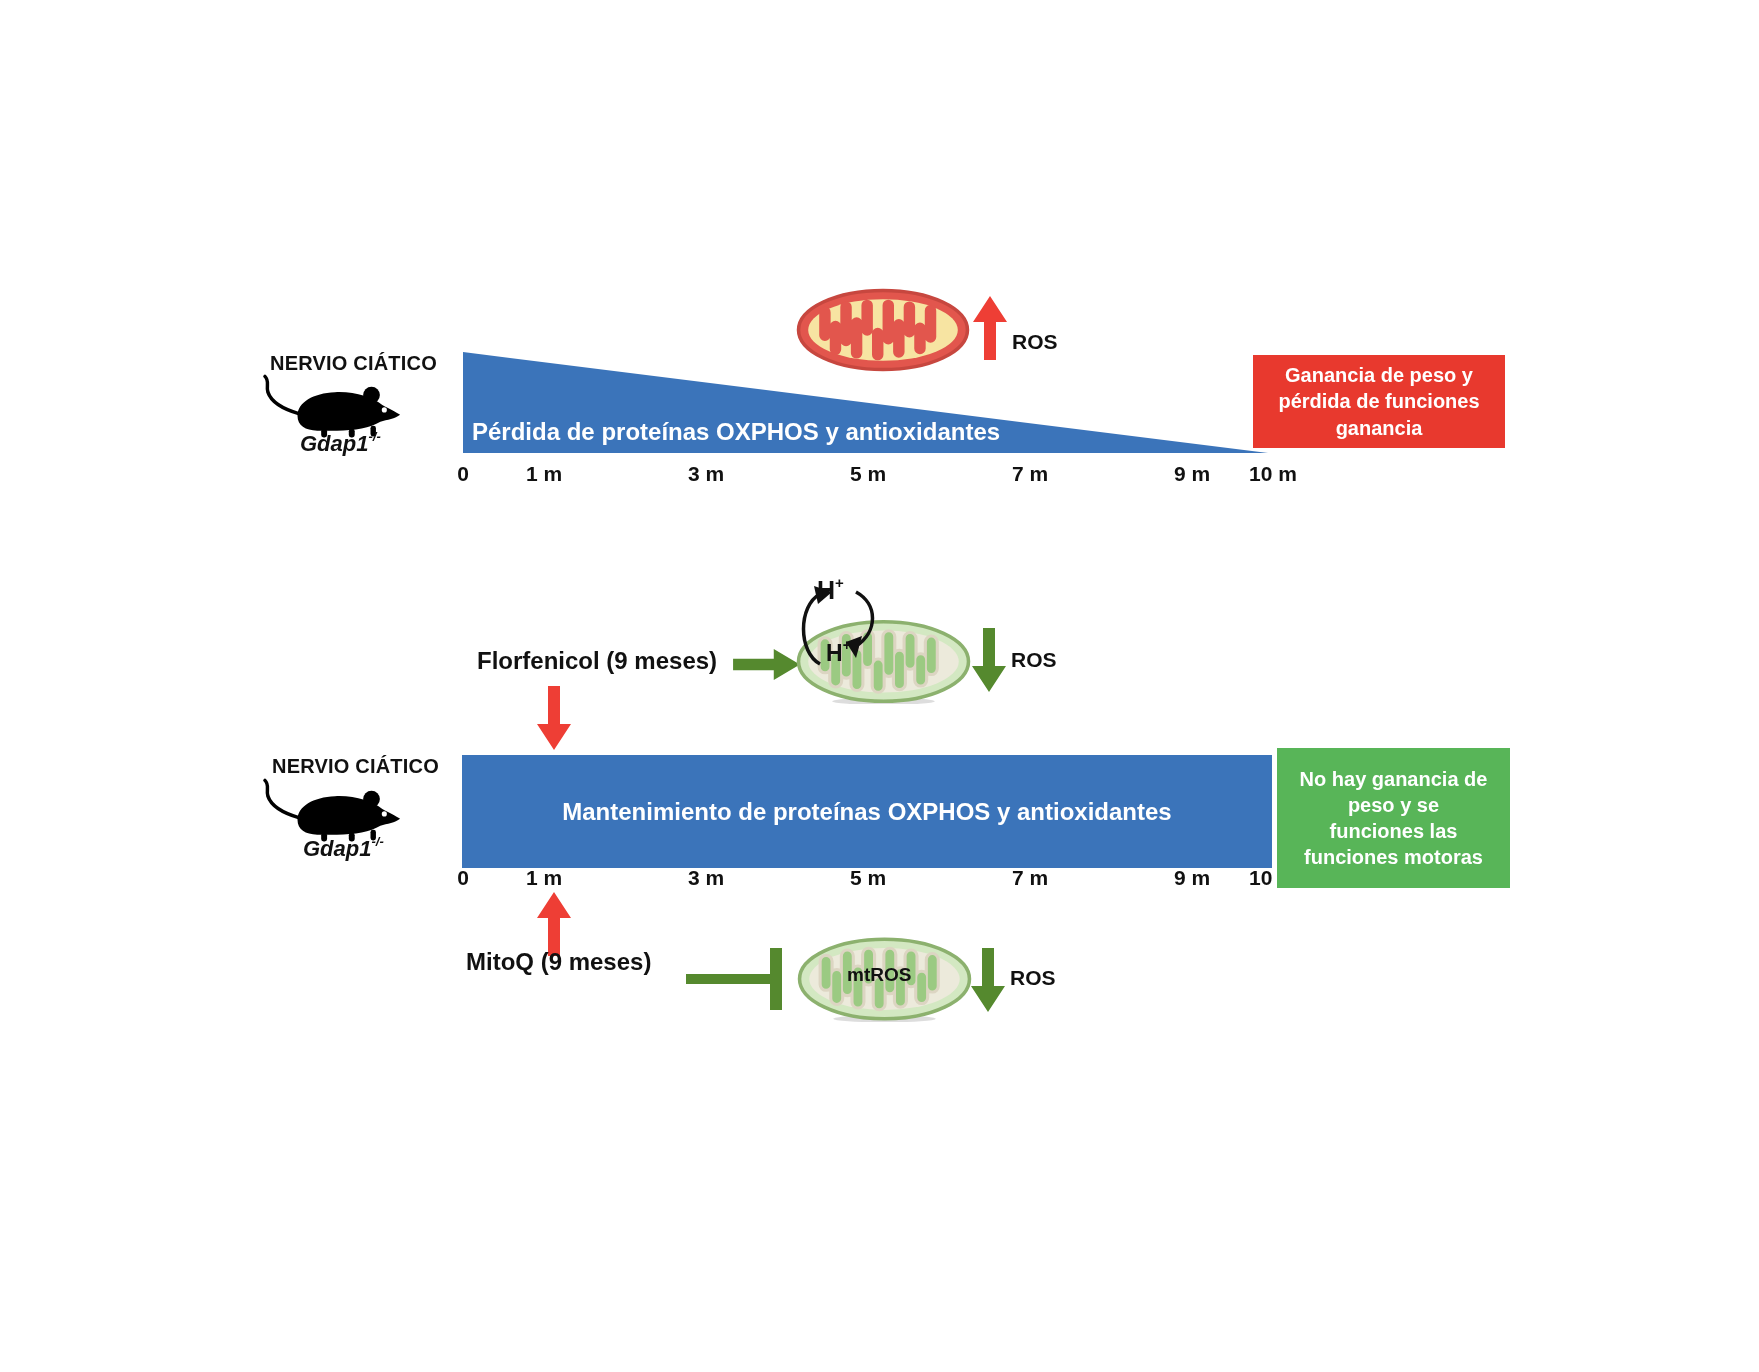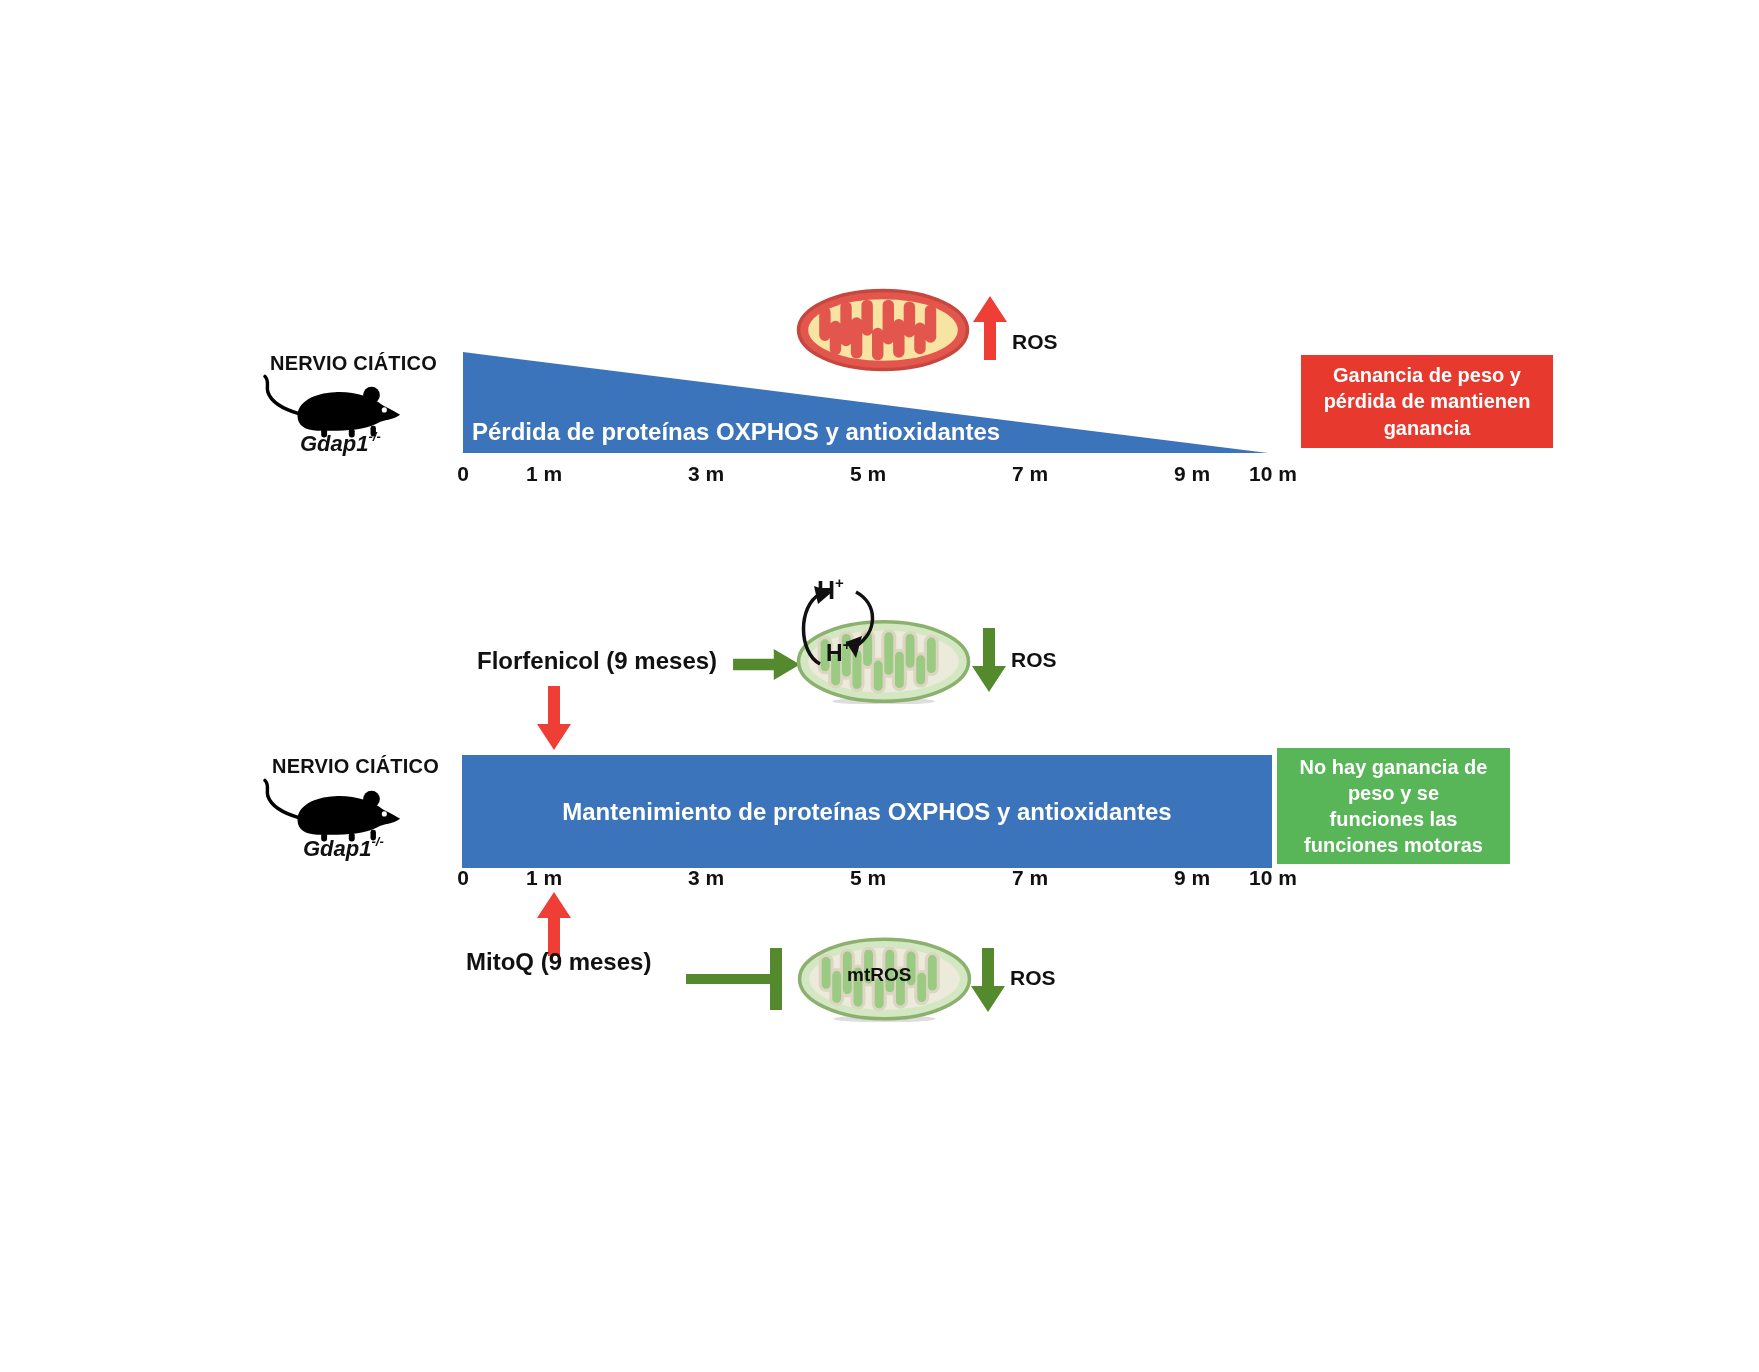"Ganancia de peso y" .outcome-red { margin-left: 48px -> none }
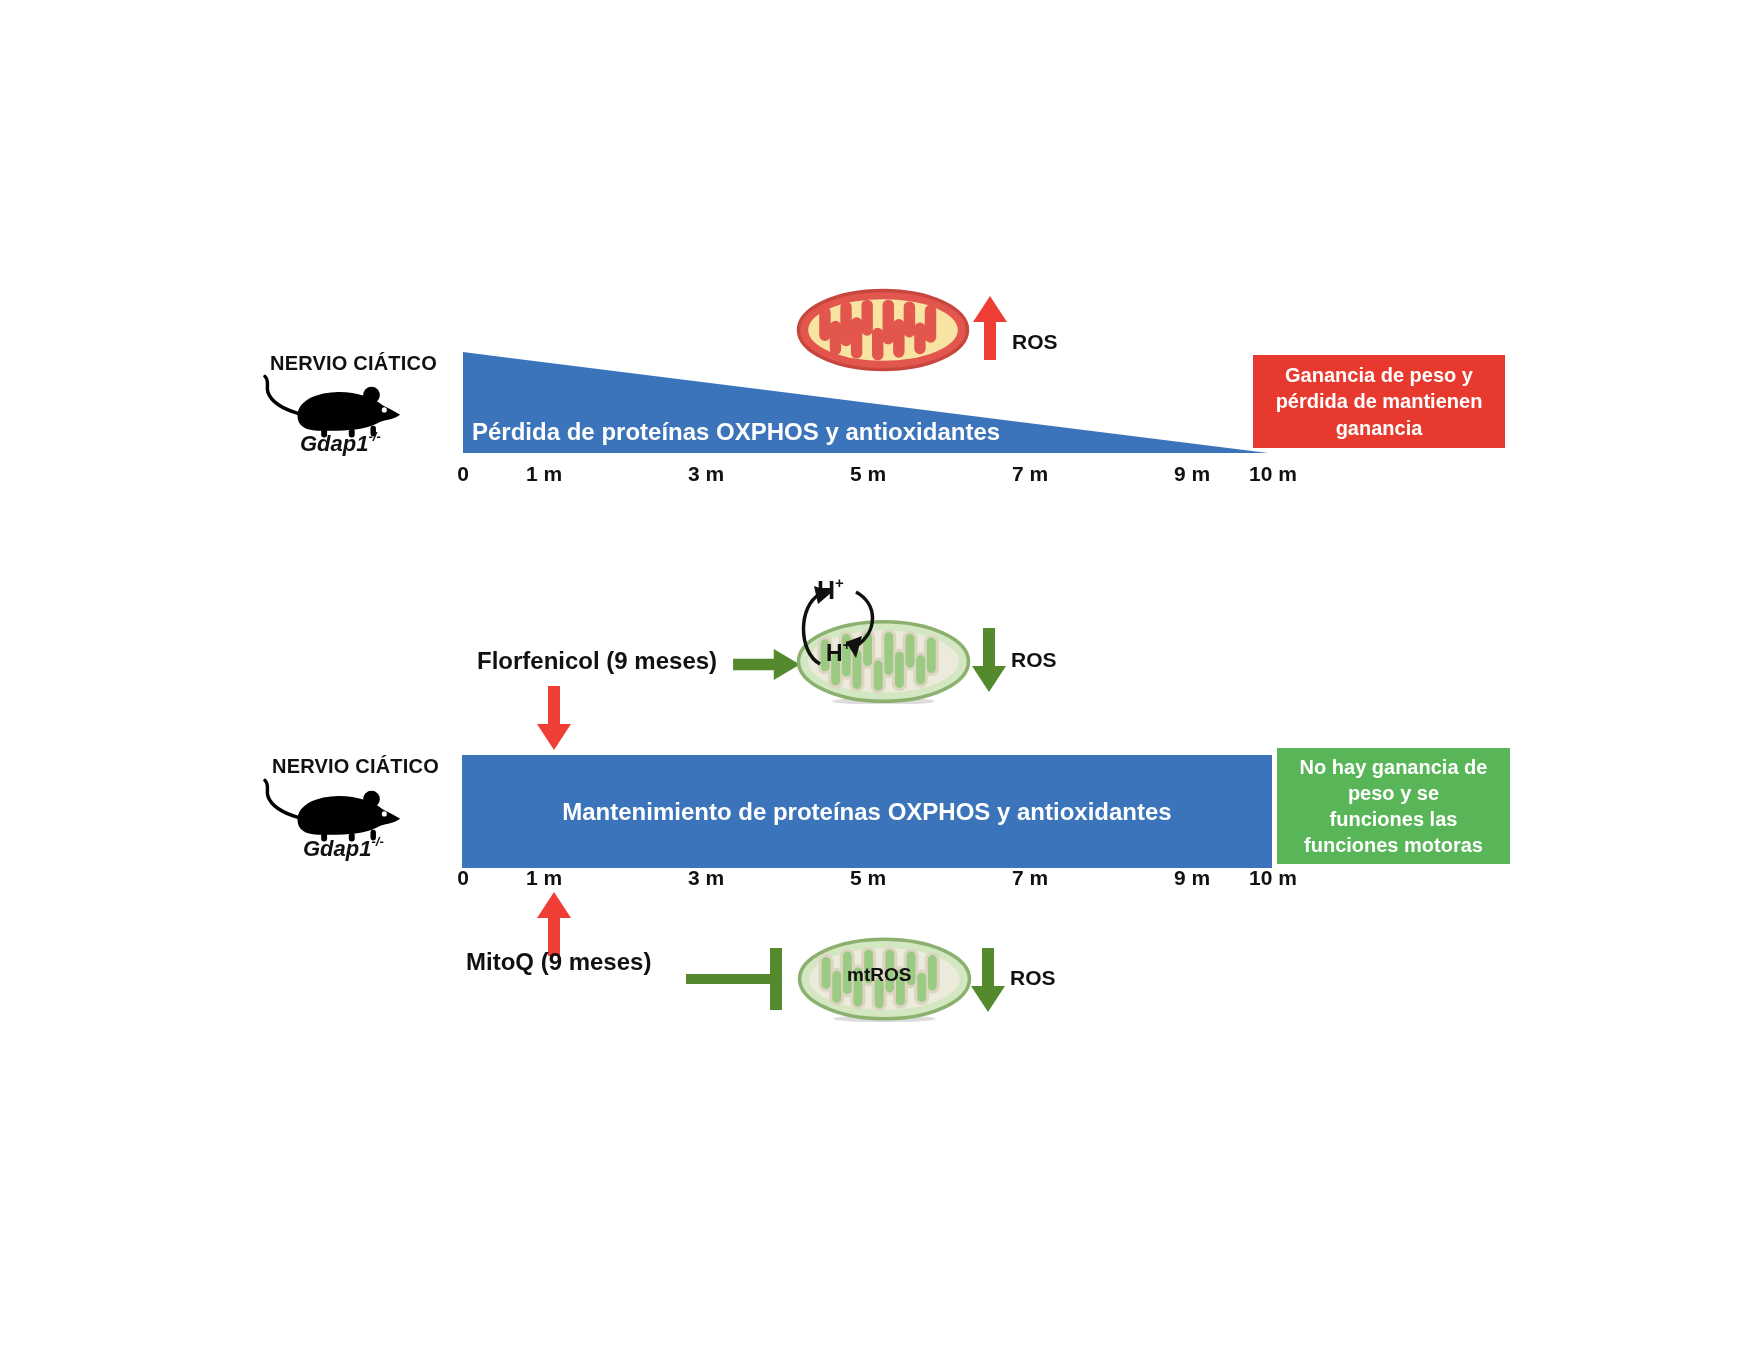"pérdida de mantienen" span { text: mantienen -> funciones }
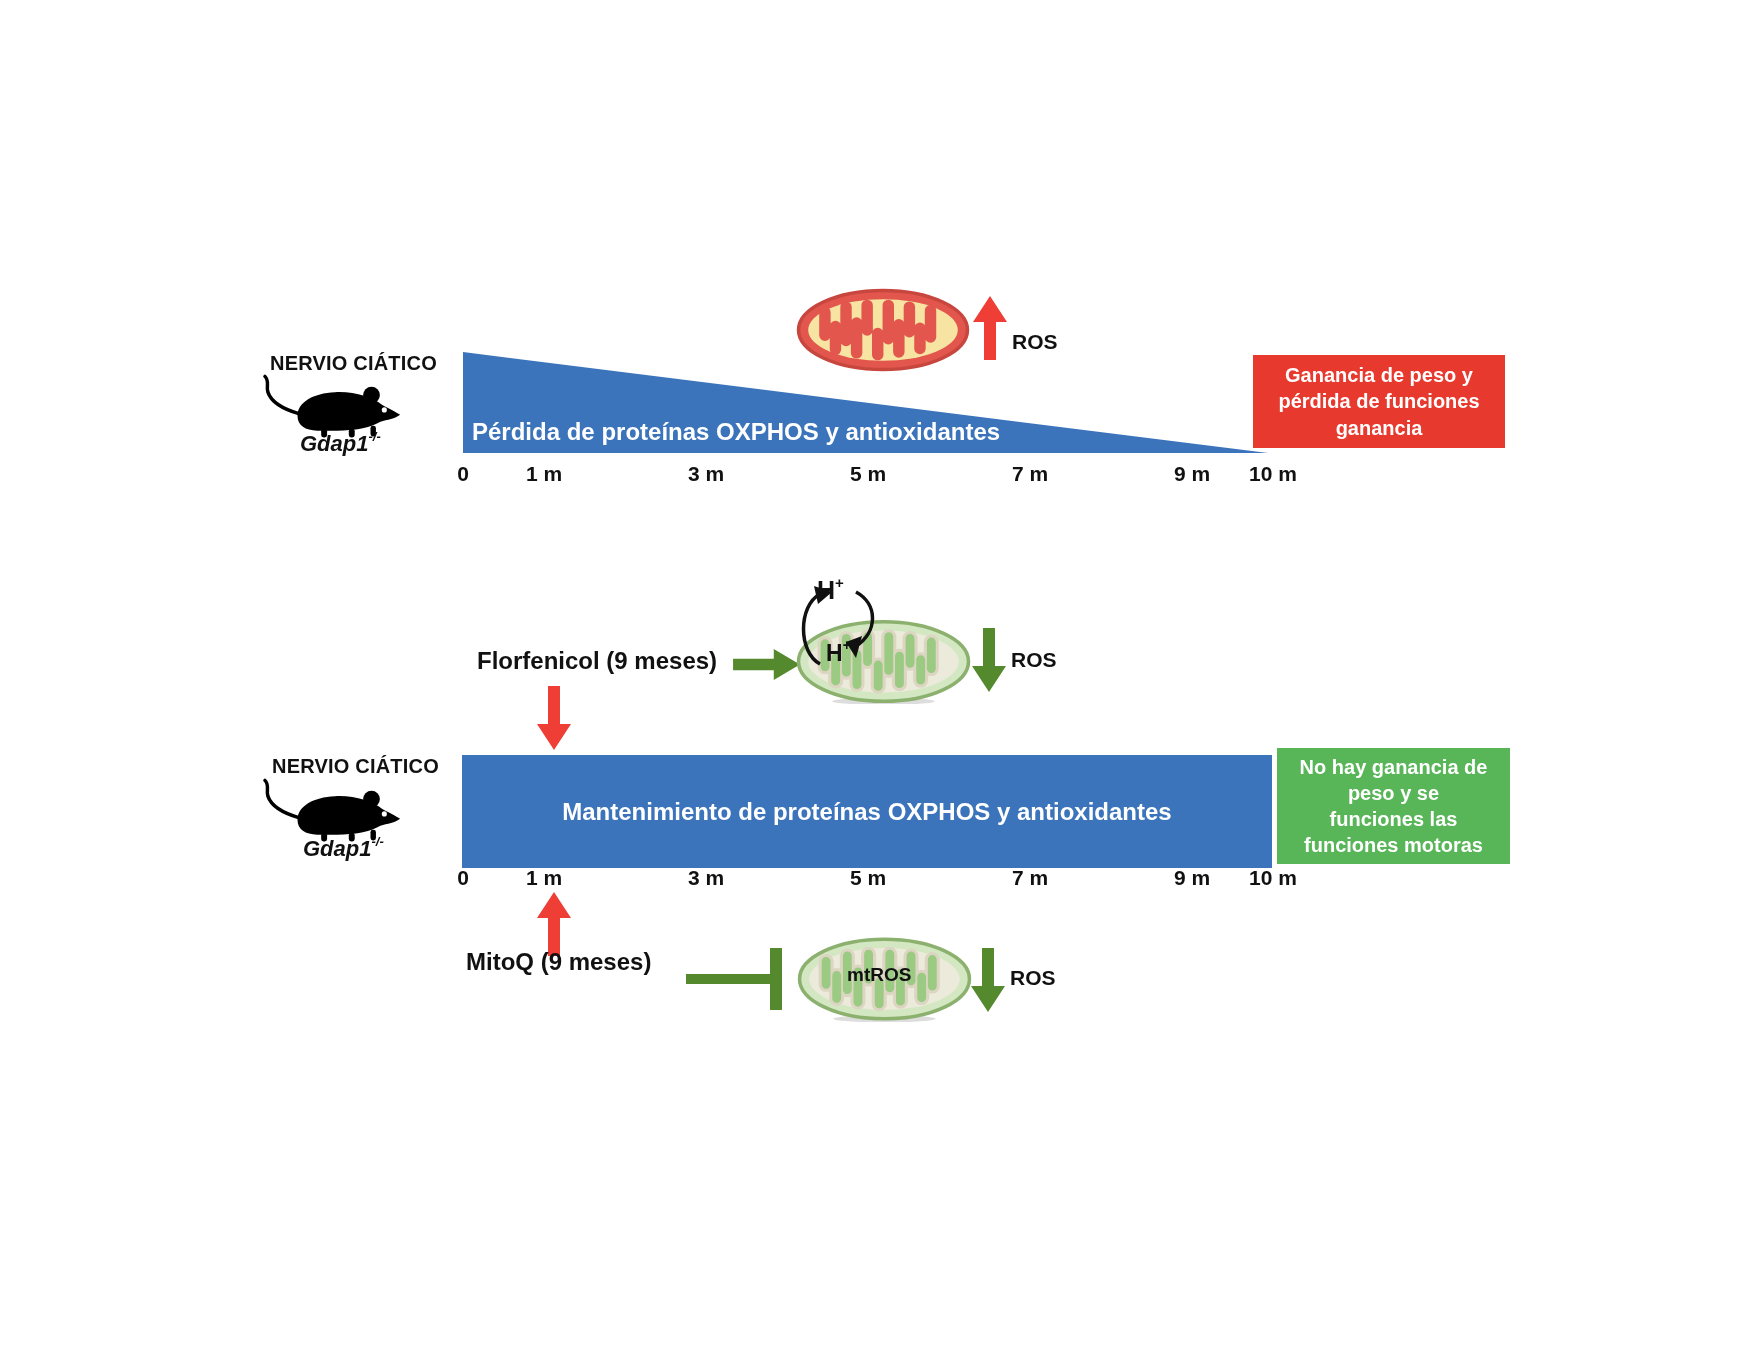"No hay ganancia de" div.abs { height: 116px -> 140px }
